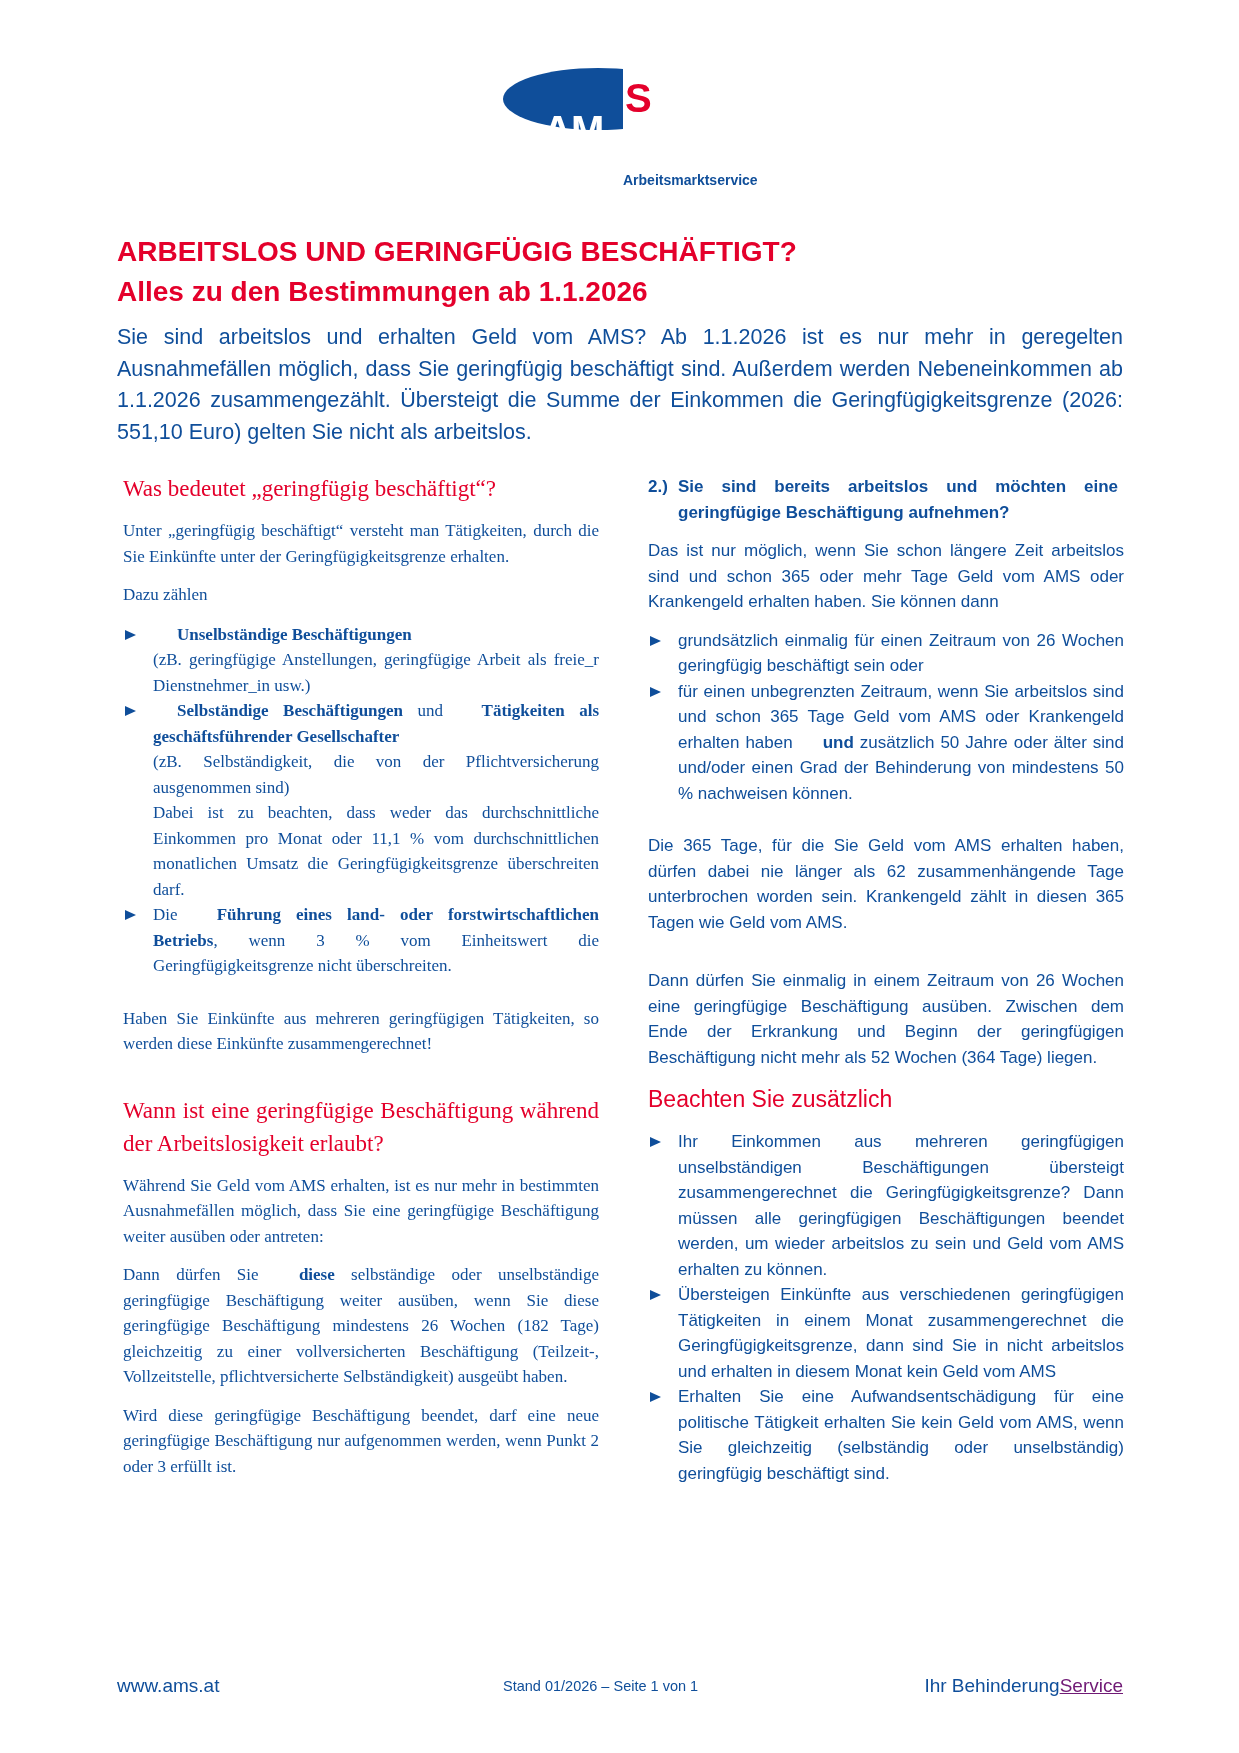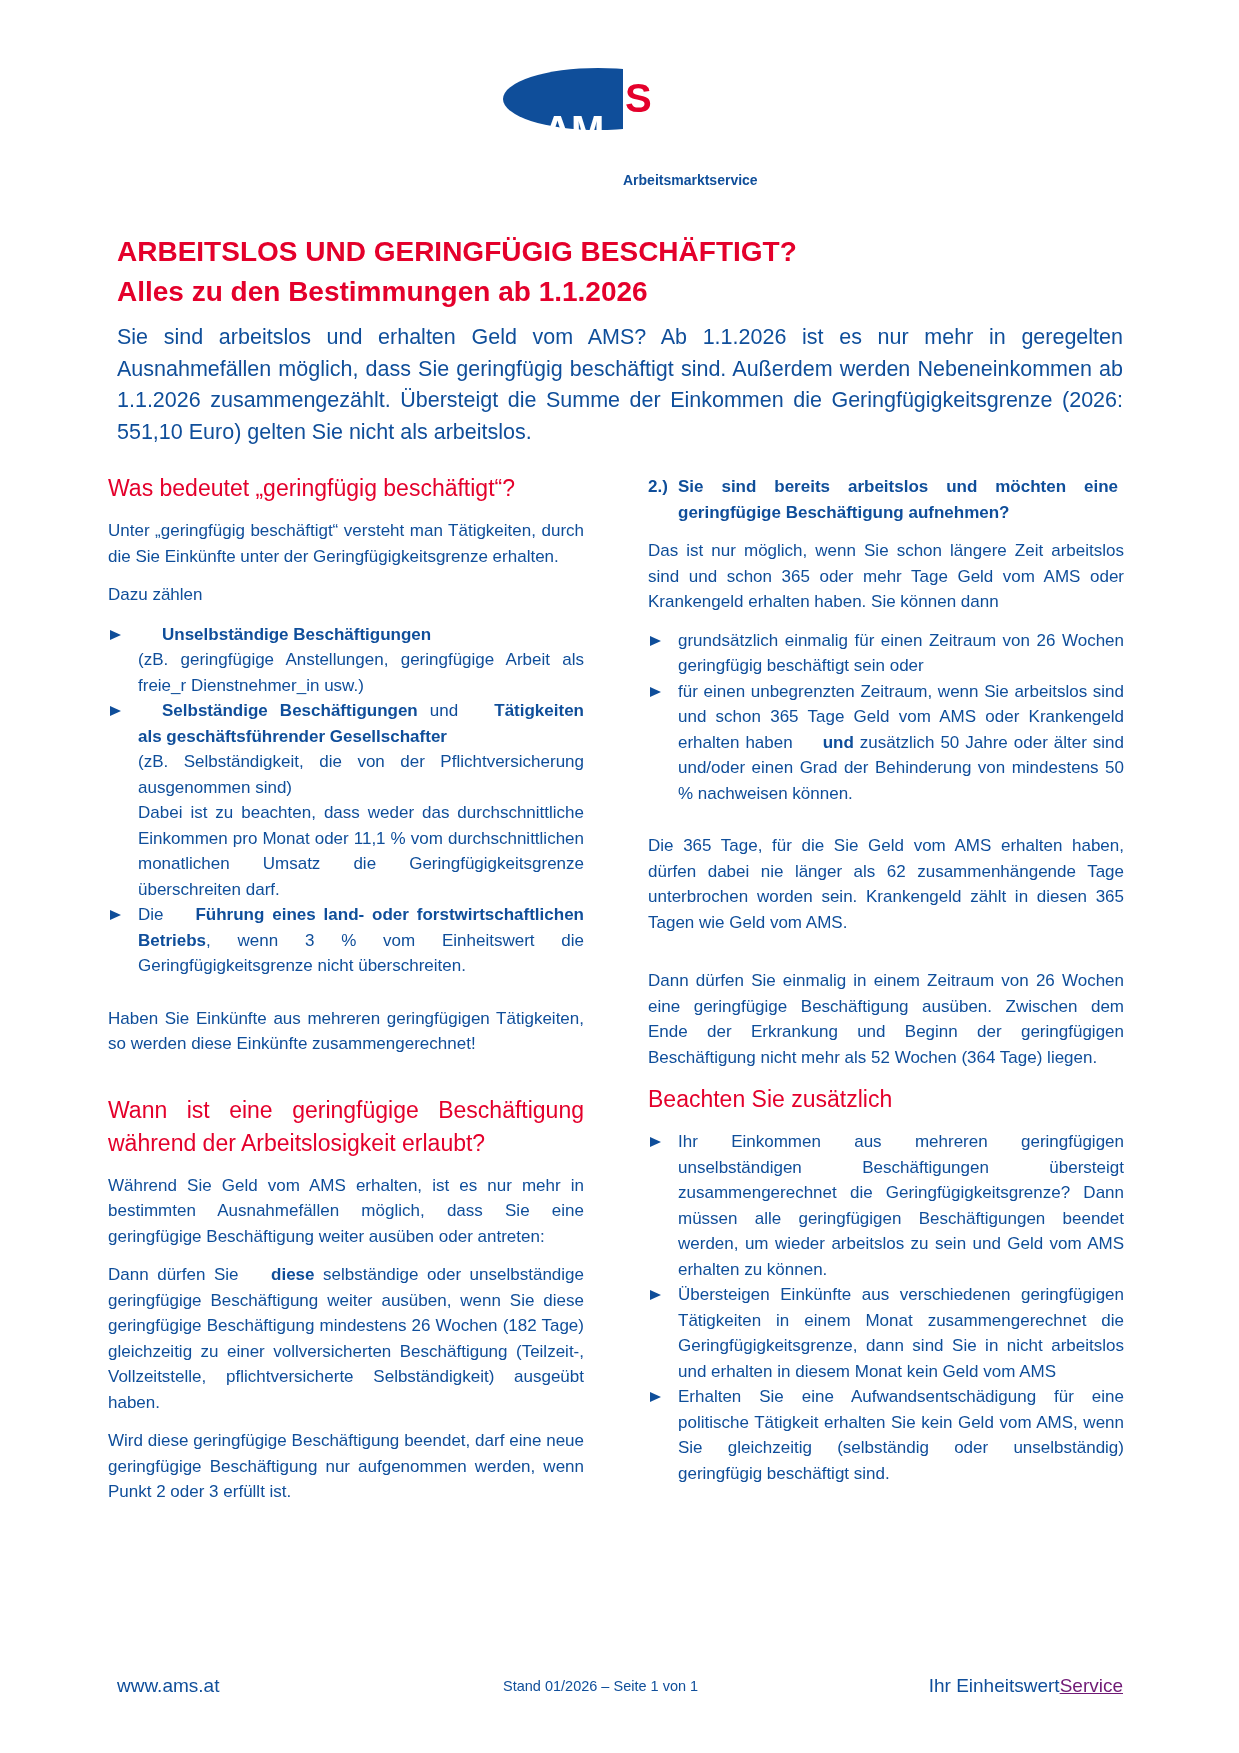"Was bedeutet „geringfügig beschäftigt“?" .col-left { font-family: none -> Liberation Serif, serif; left: 108px -> 123px }
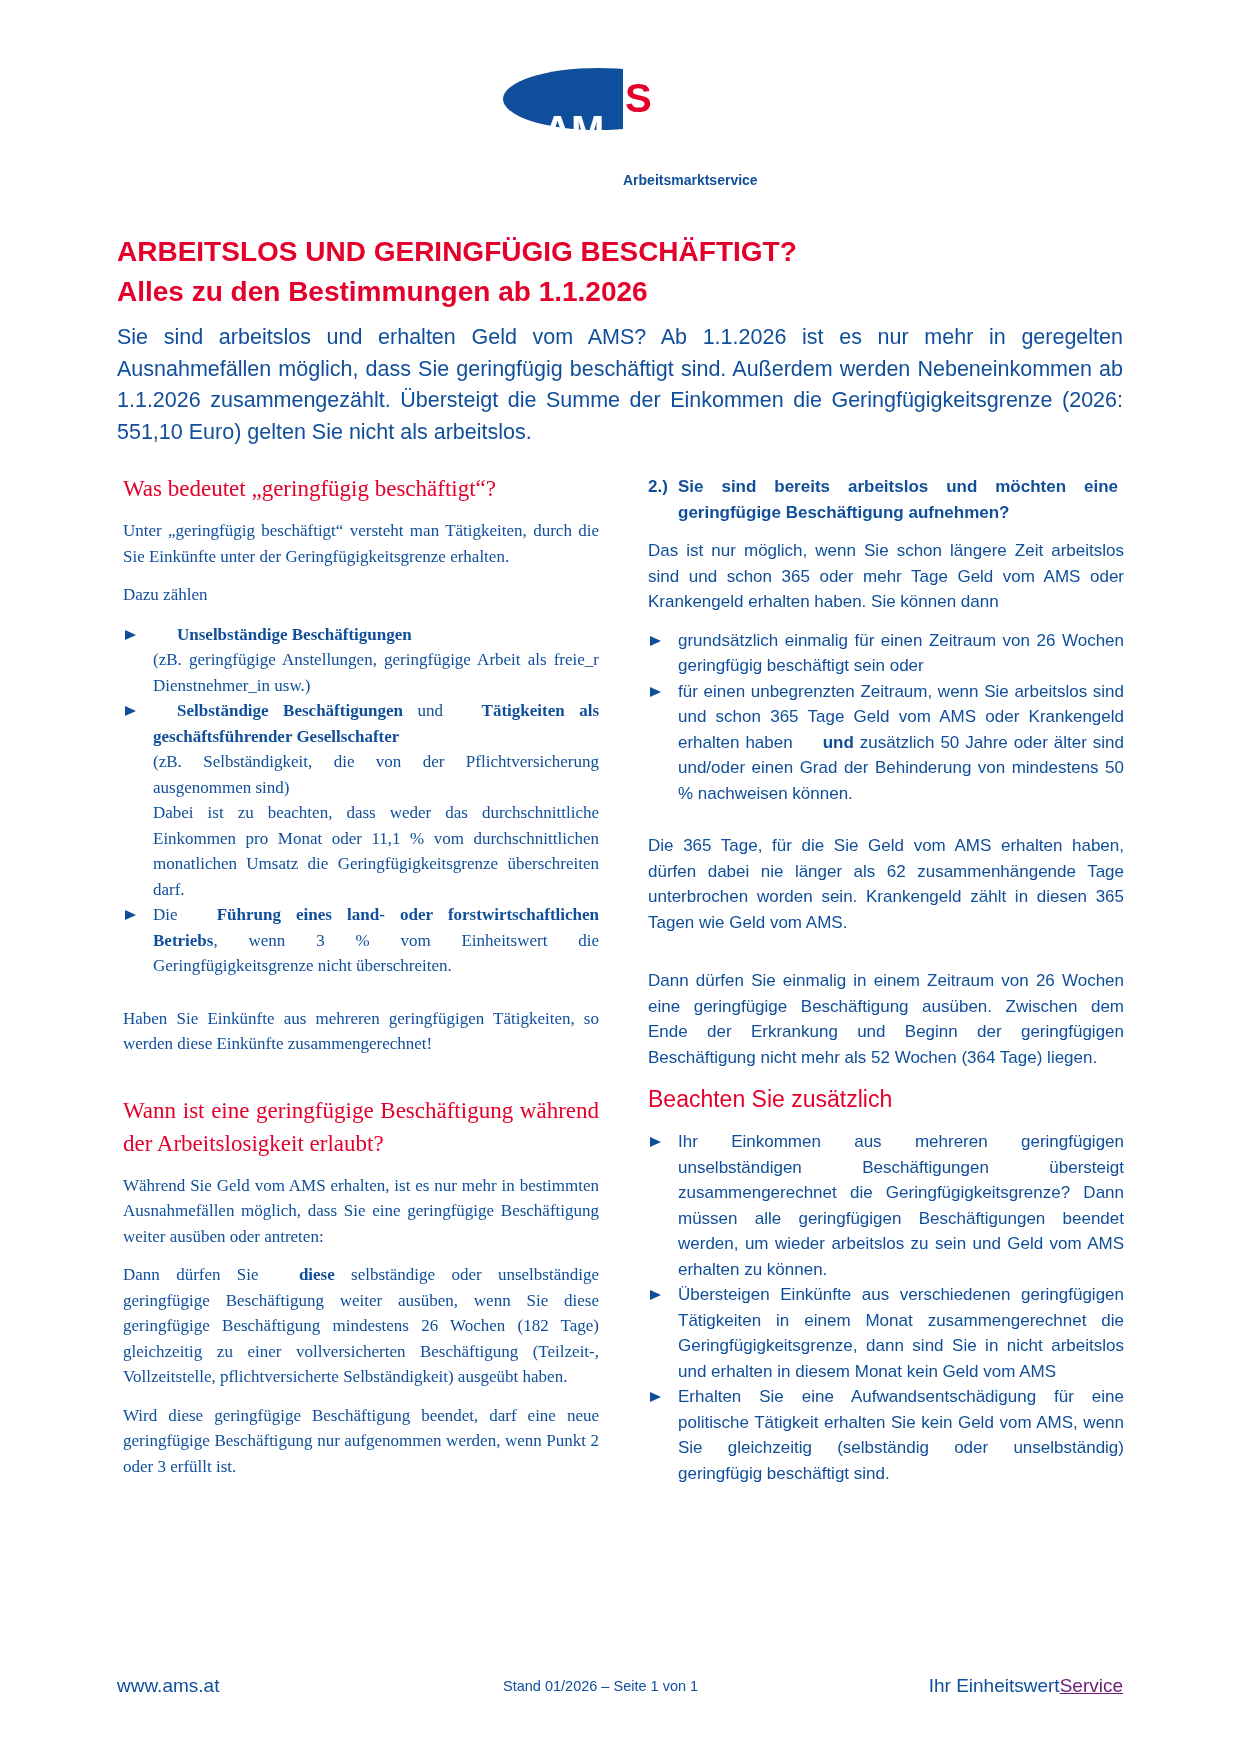"Ihr Einheitswert" span { text: Einheitswert -> Behinderung }
